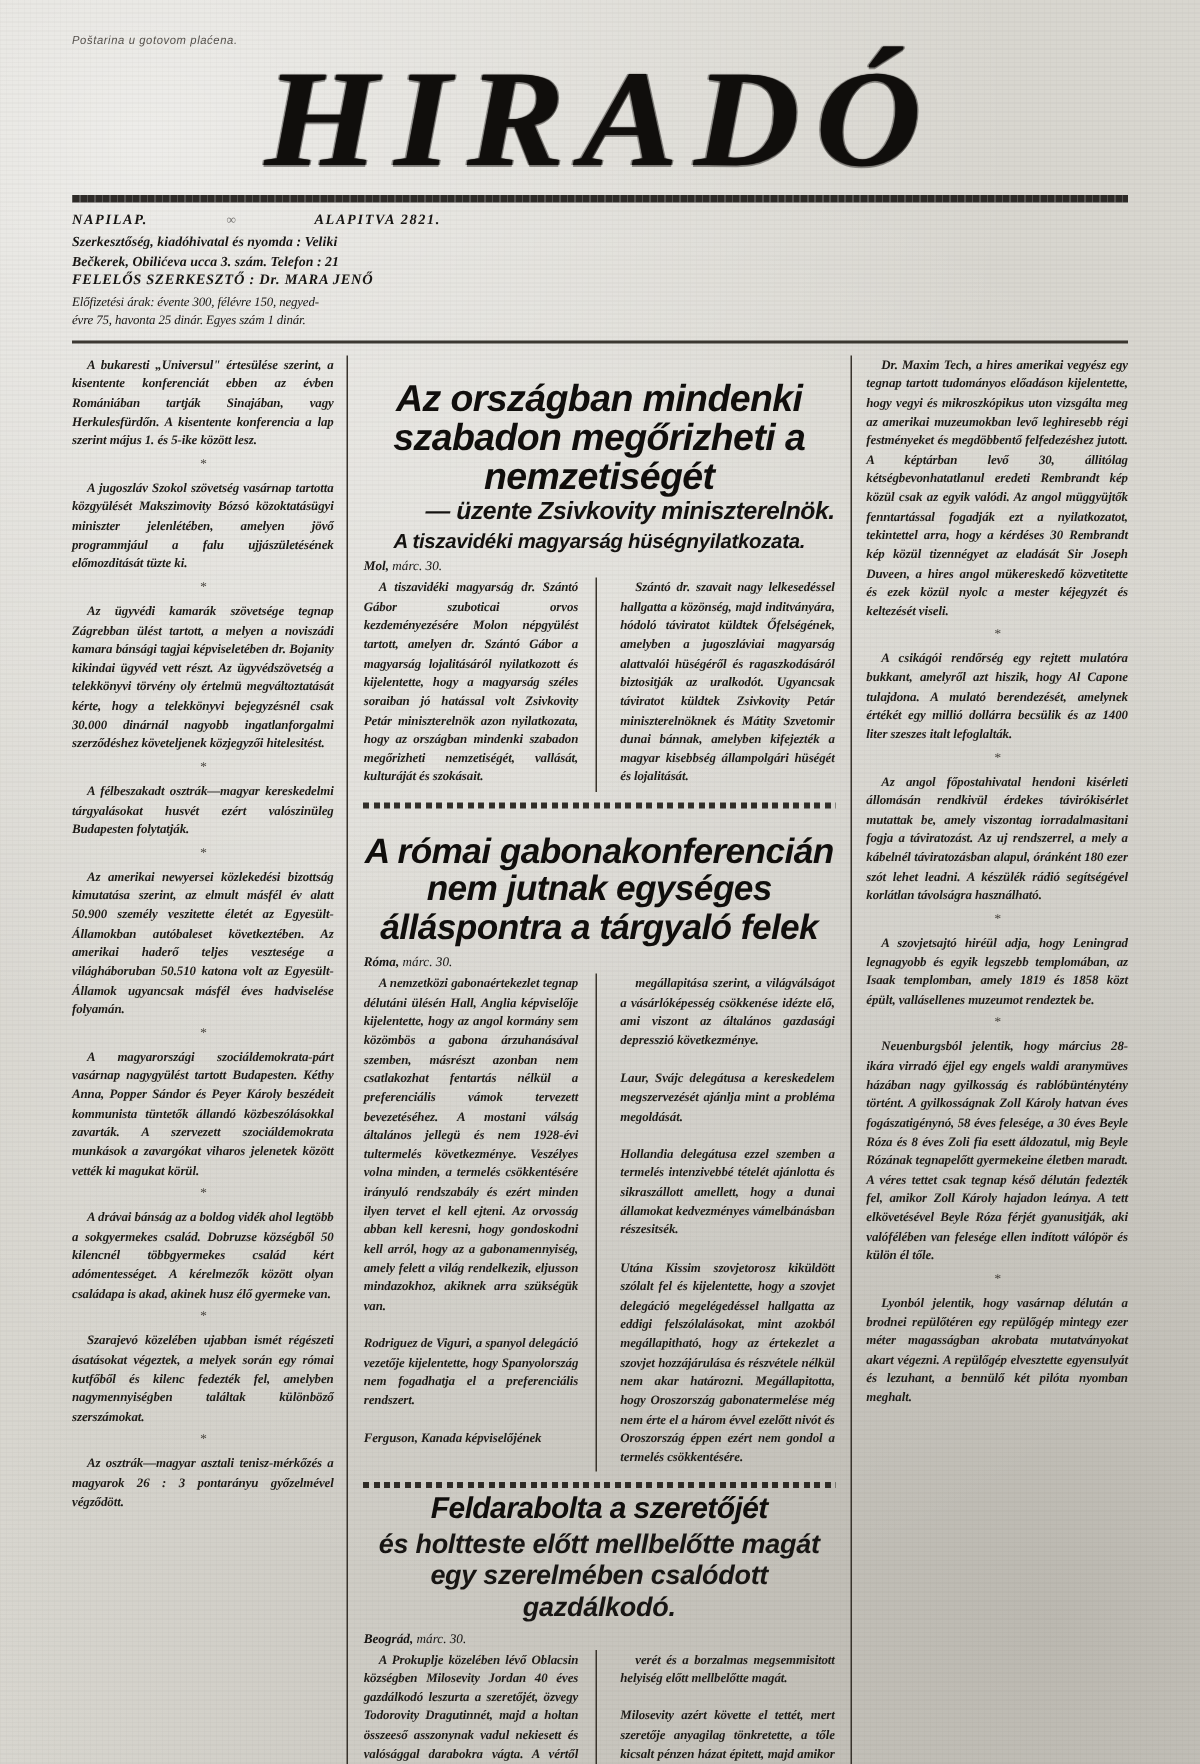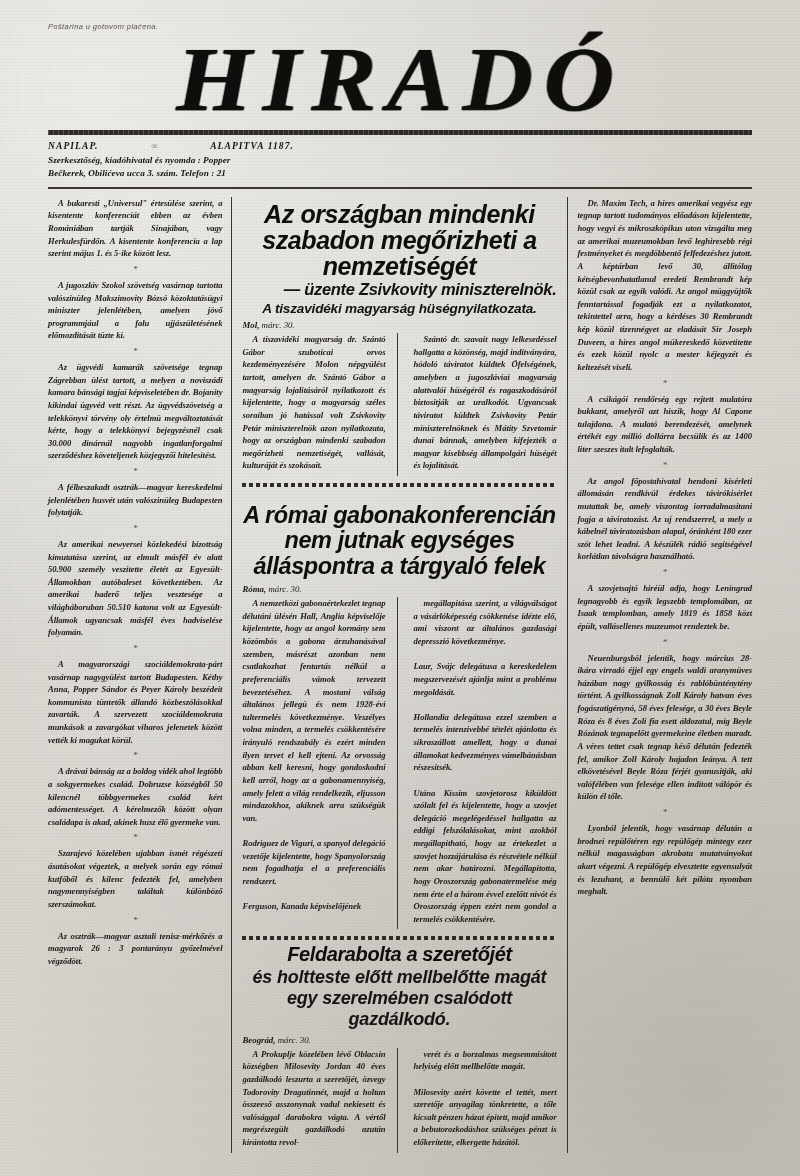"ALAPITVA 1187." span { text: 1187 -> 2821 }
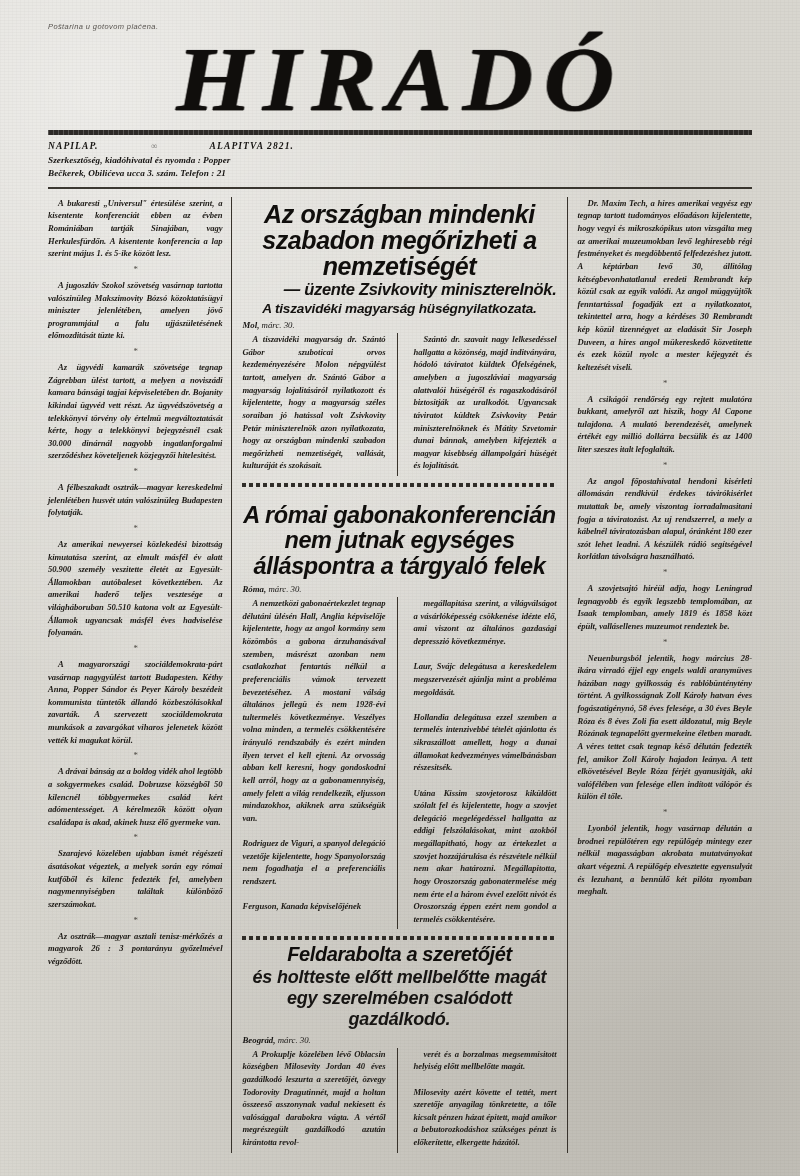"Szerkesztőség, kiadóhivatal és nyomda :" div.mi-line { text: Popper -> Veliki }
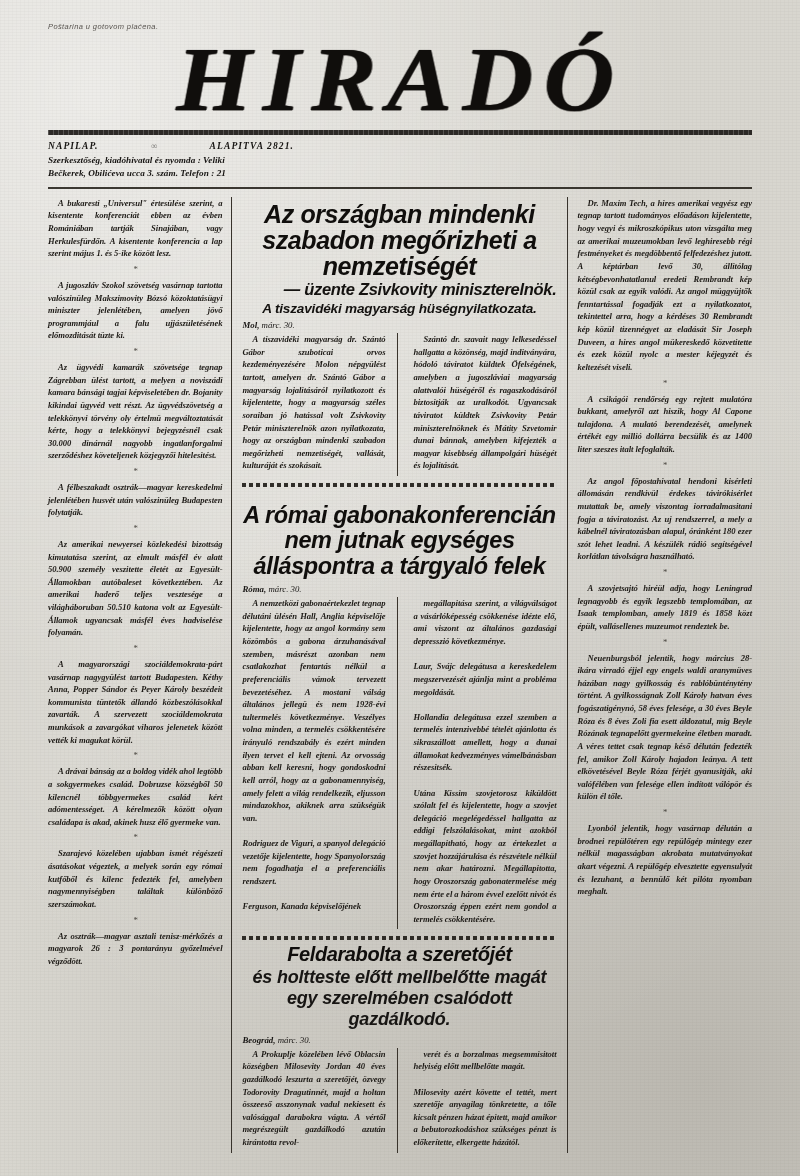"FELELŐS SZERKESZTŐ : Dr. MARA" div.mi-col { html: none -> <div> <div>FELELŐS SZERKESZTŐ : Dr. MARA JENŐ</div> <div>Előfizetési árak: évente 300, félévre 150, negyed-</div> <div>évre 75, havonta 25 dinár. Egyes szám 1 dinár.</div> </div> }
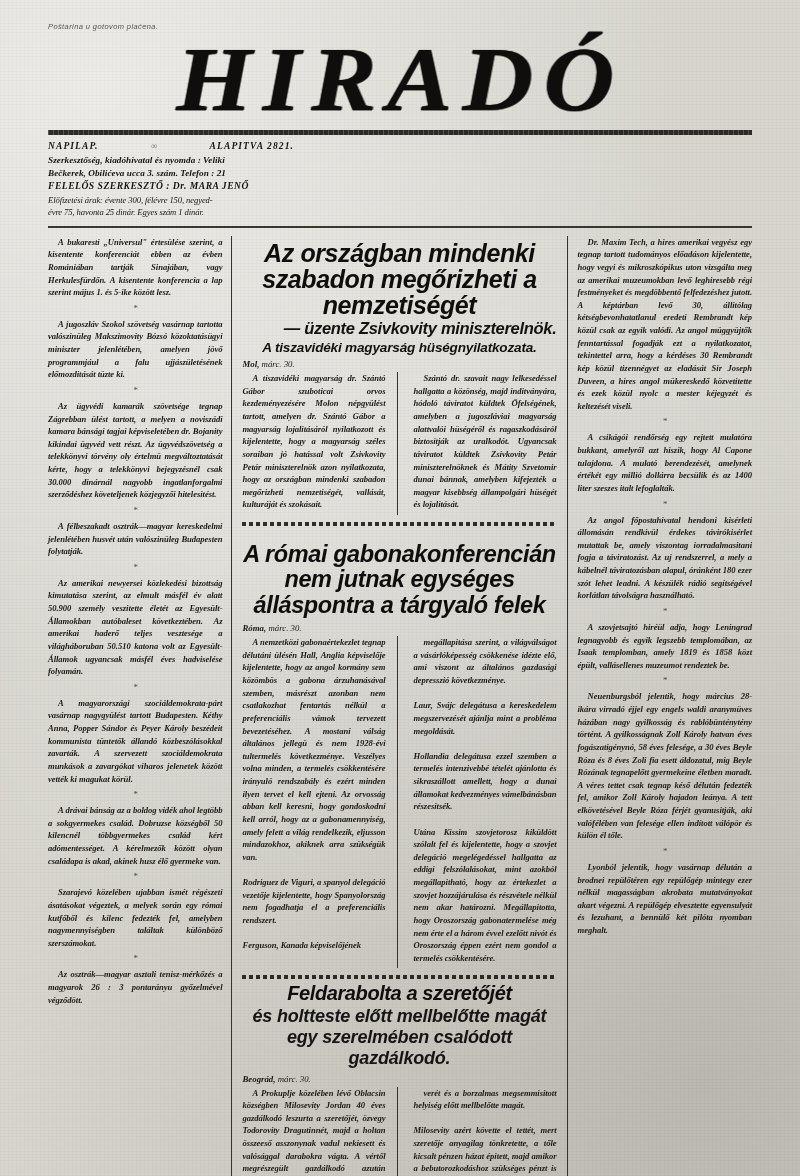"Az országban mindenki szabadon" .hl-1 { margin: 4px 0 0 -> 16px 0 0 }
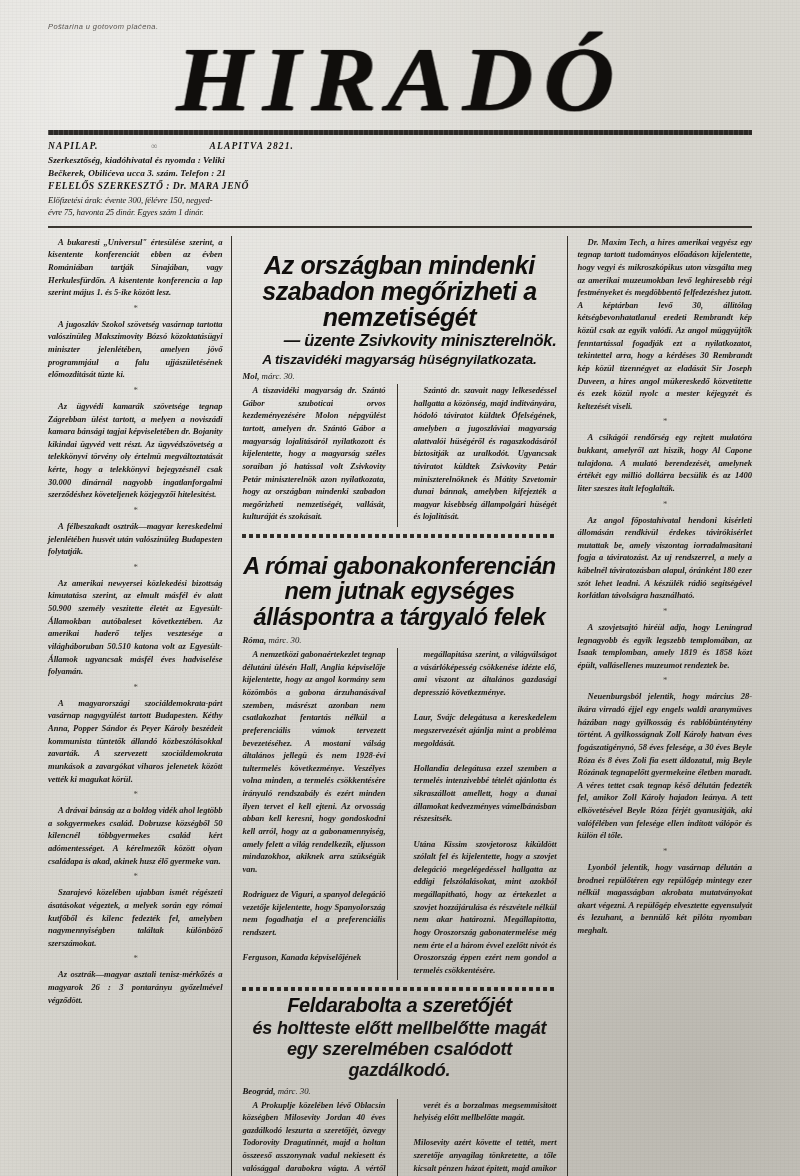"A jugoszláv Szokol szövetség vasárnap" p.news { text: valószinüleg -> közgyülését }
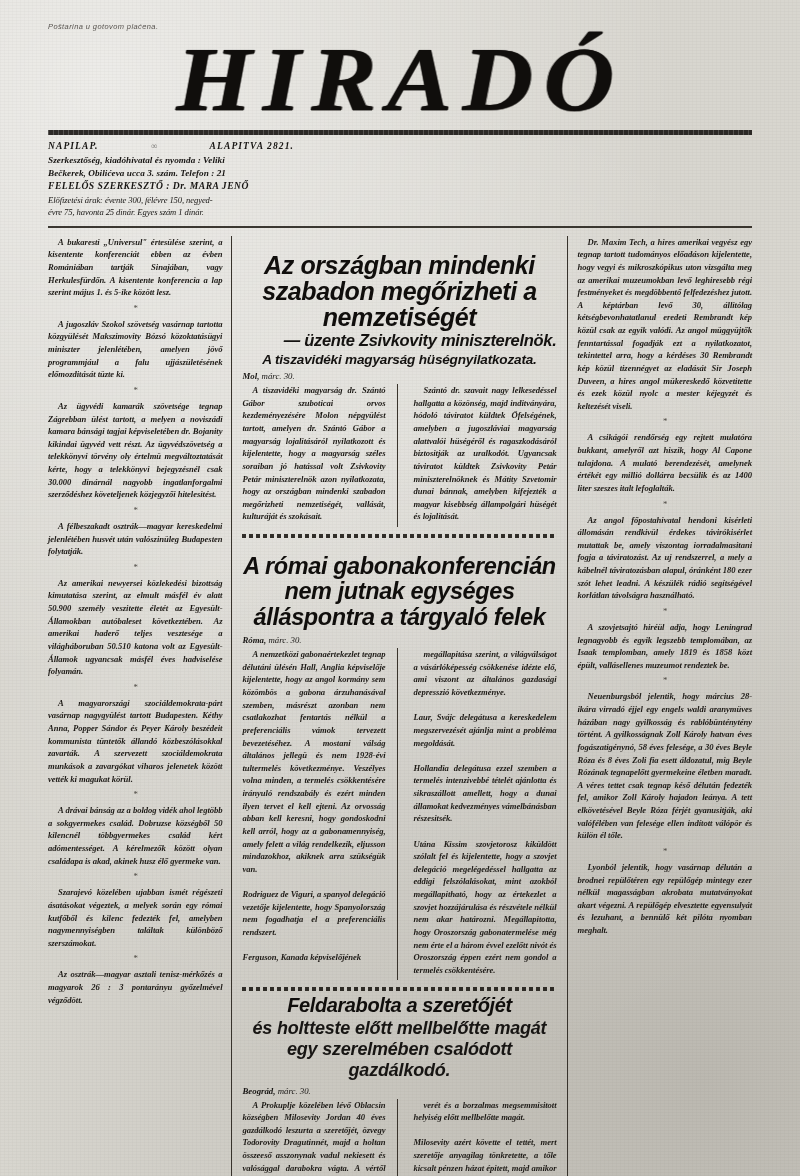"A félbeszakadt osztrák—magyar" p.news { text: jelenlétében husvét után -> tárgyalásokat husvét ezért }
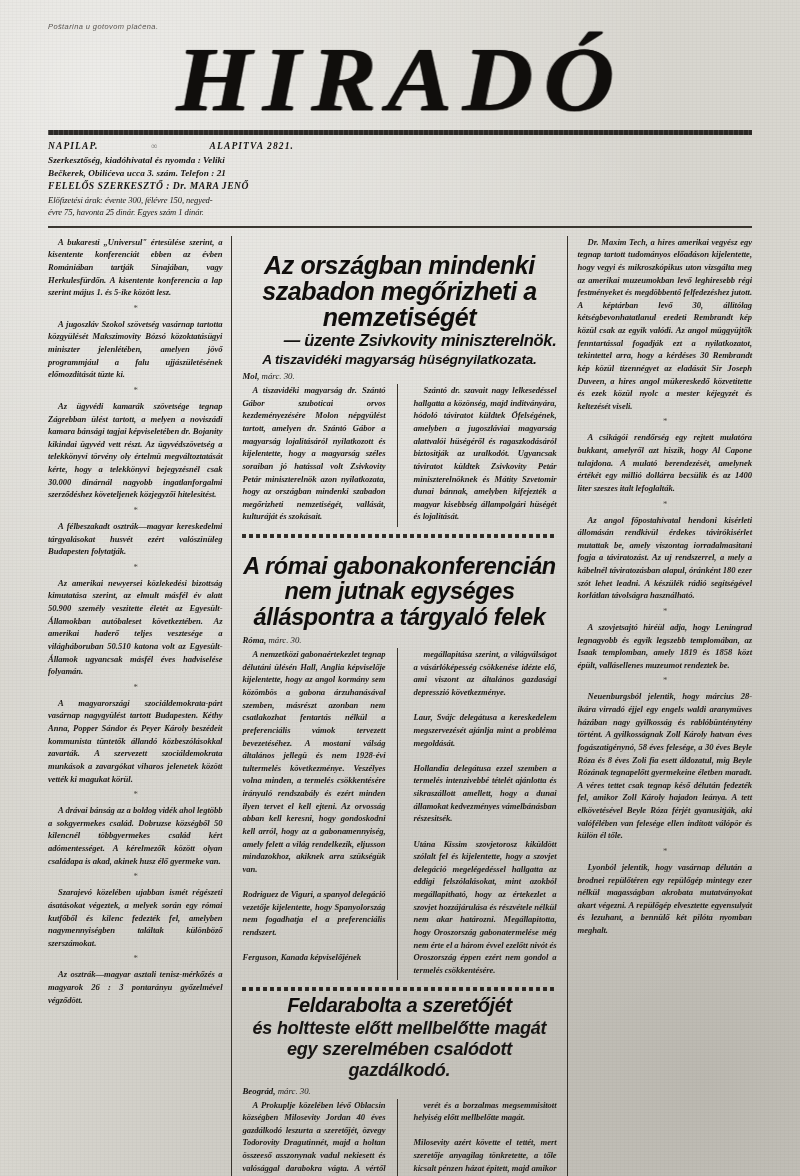"Lyonból jelentik, hogy vasárnap délután" p.news { text: nélkül -> méter }
